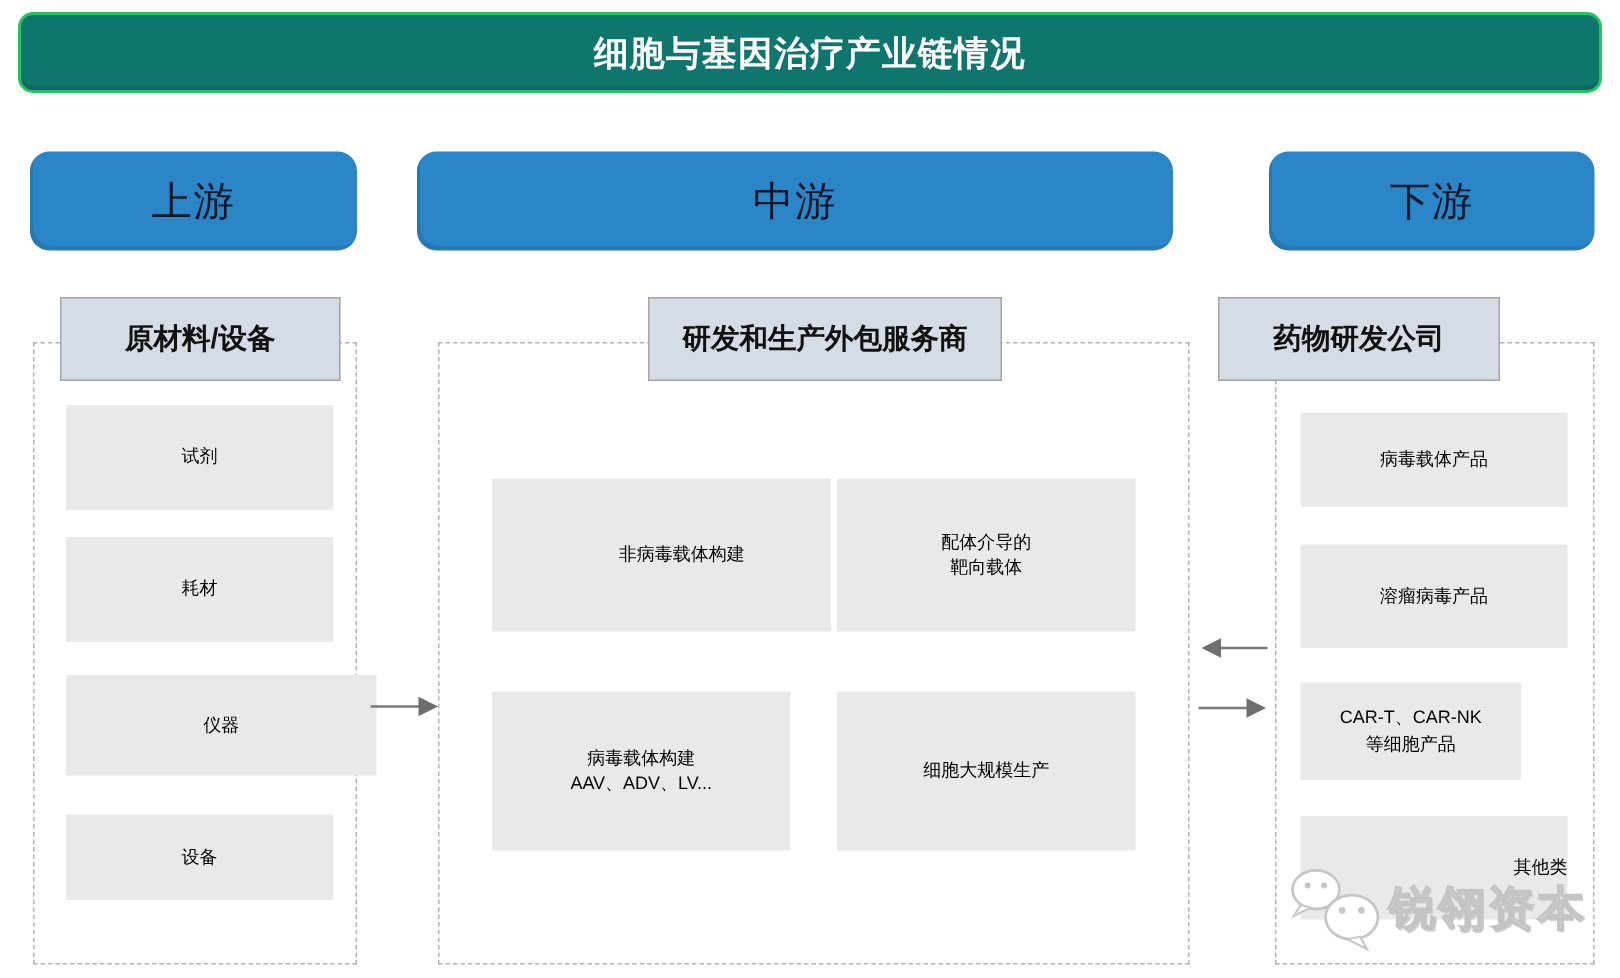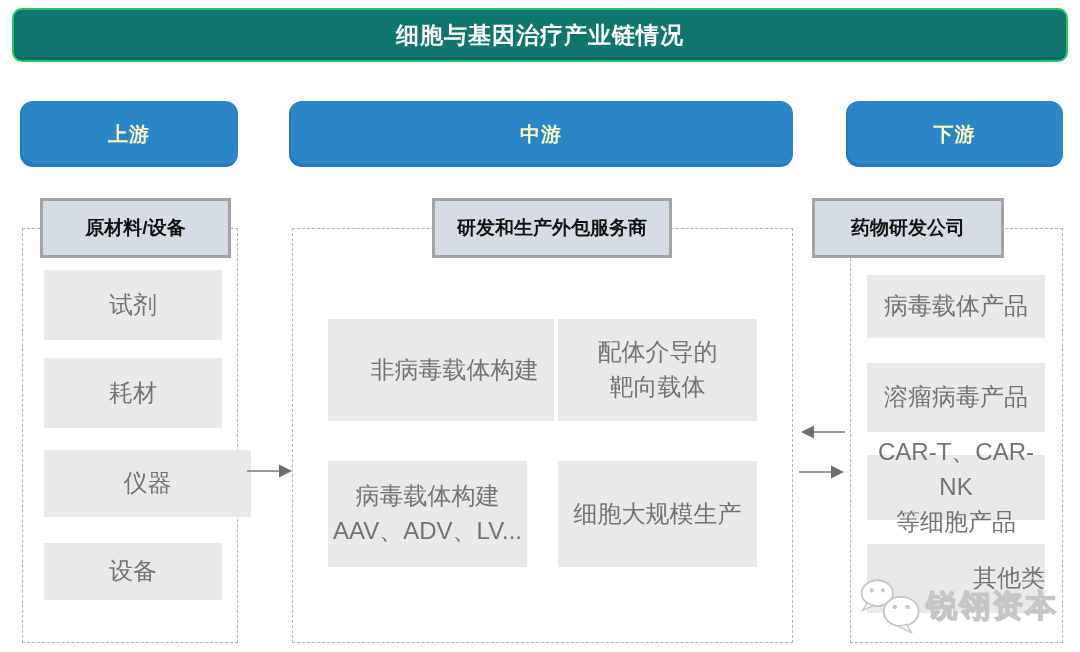"上游" .stage-bar span { color: #fef9c3 -> #0f172a; font-size: 20px -> 27px; font-weight: bold -> normal }
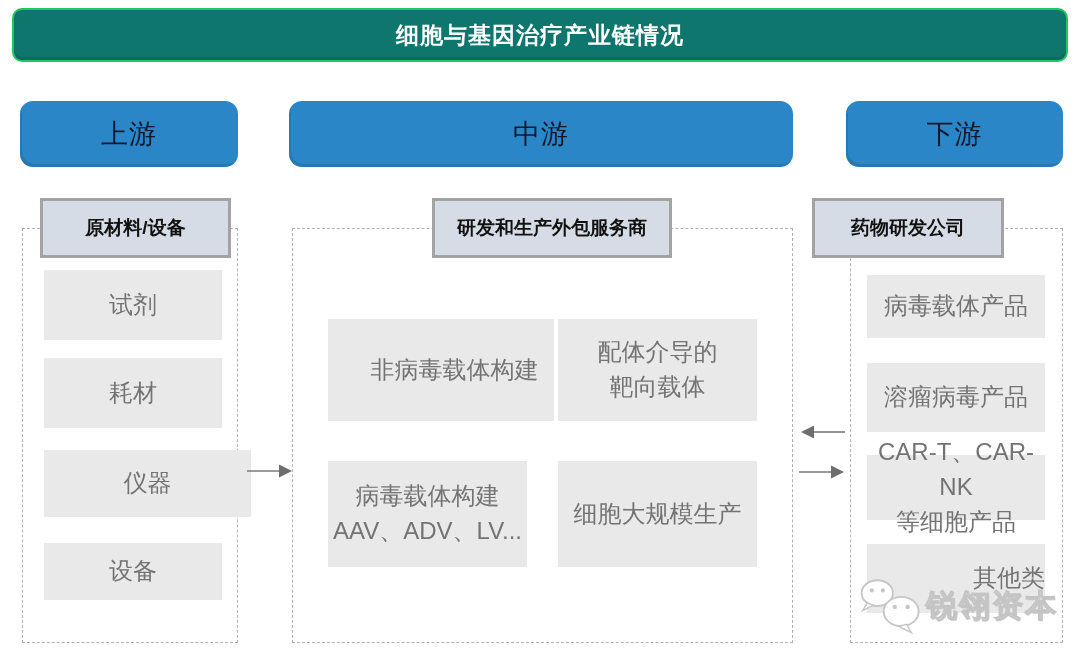"中游" .stage-mid { left: 289px -> 278px }
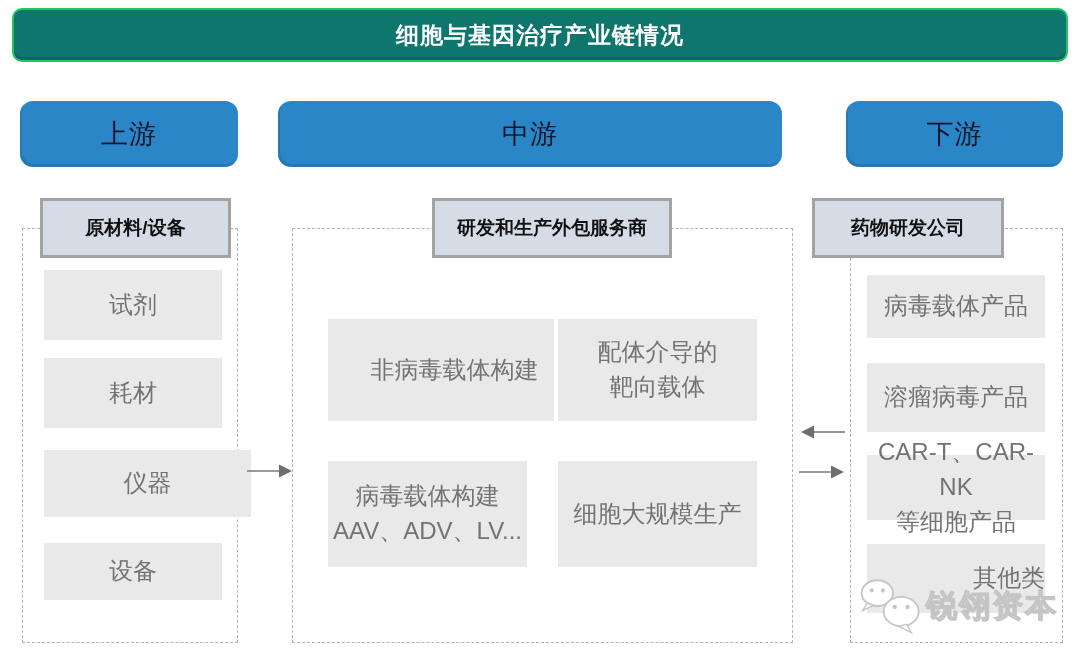"原材料/设备" .col-header { border: 3px solid #a3a3a3 -> 1px solid #a3a3a3 }
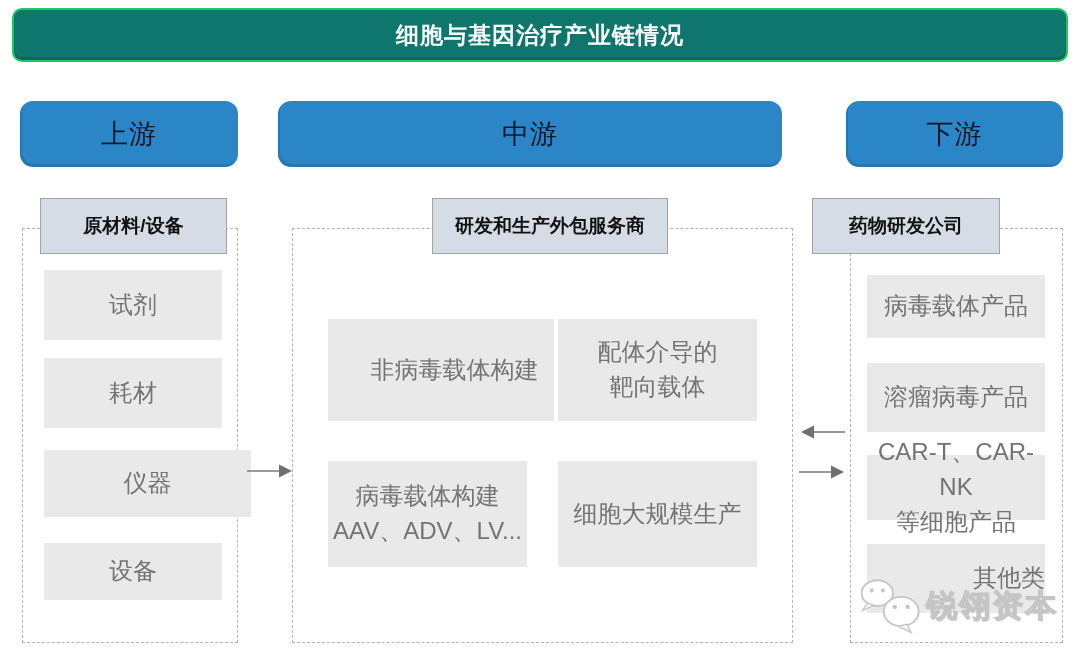"试剂" .item span { color: #737373 -> #000000; font-size: 24px -> 12px }
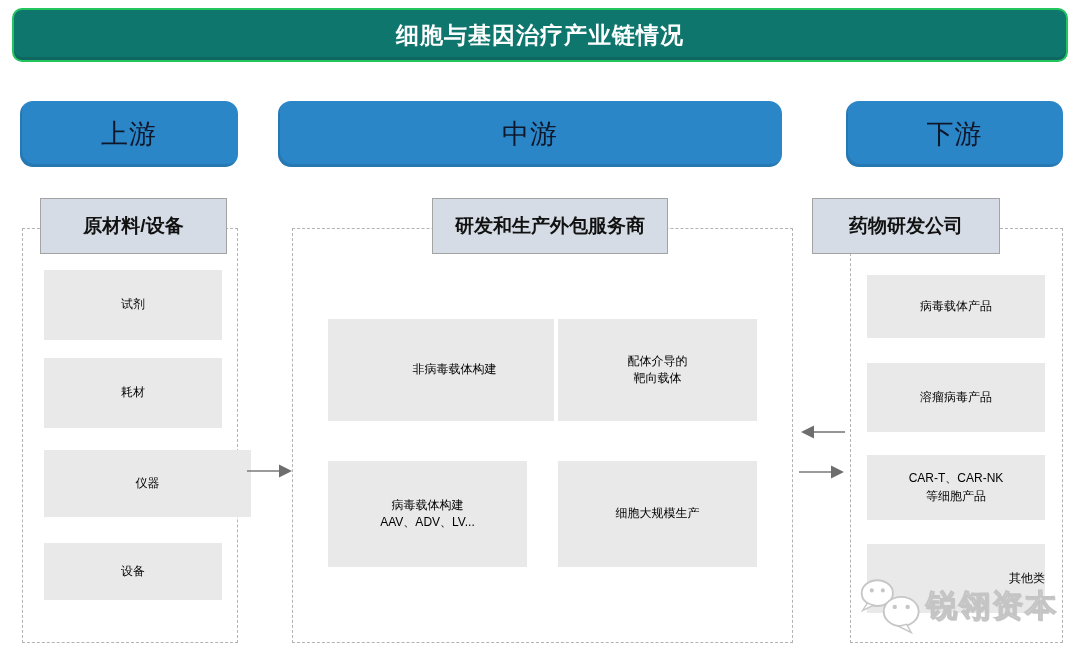"CAR-T、CAR-NK" .r3 { width: 178px -> 147px }
